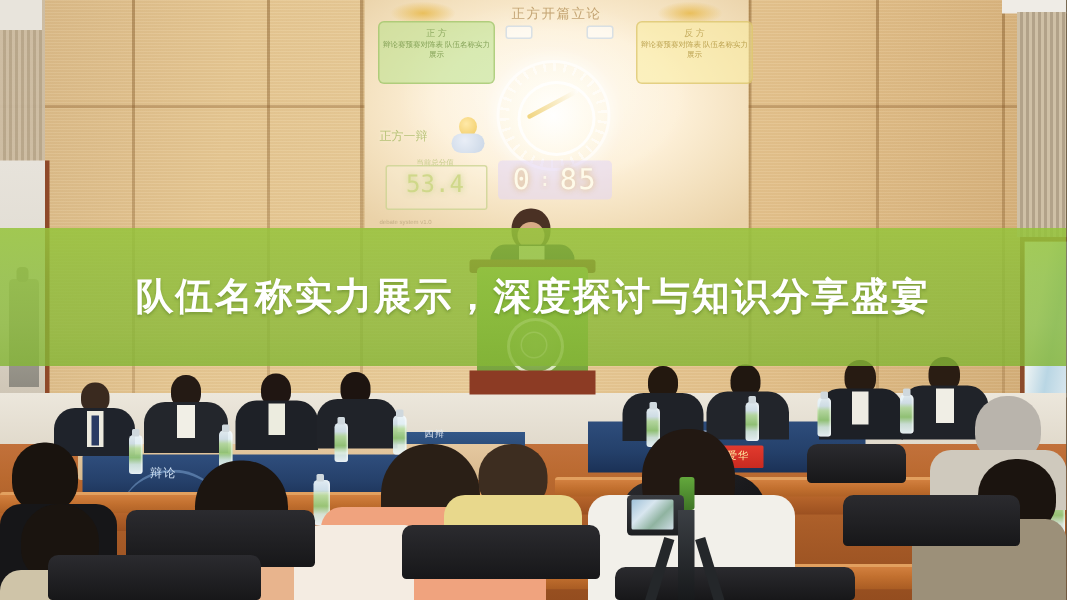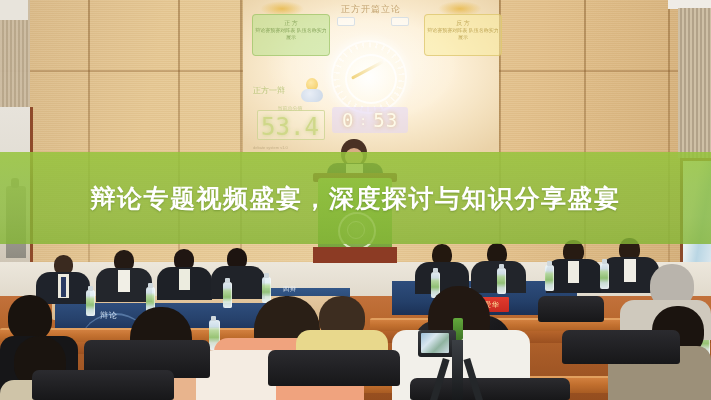"53.4" .scr-score { font-size: 24px -> 16px }
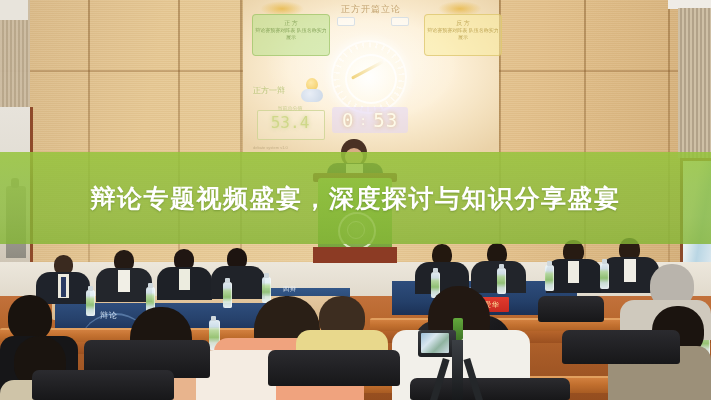"53" span { text: 53 -> 85 }
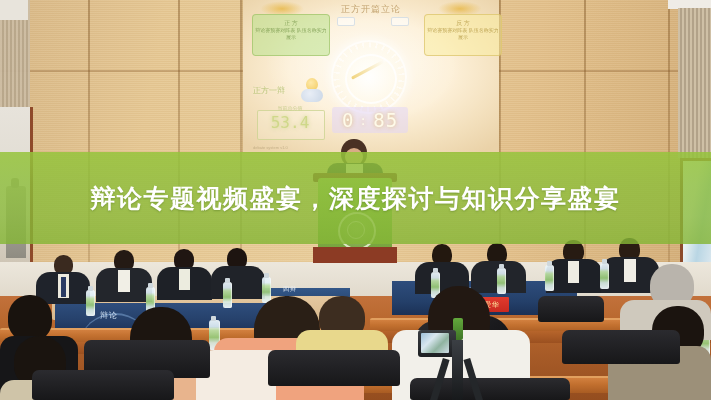"辩论专题视频盛宴，深度探讨与知识分享盛宴" div.band-line { text: 辩论专题视频盛宴 -> 队伍名称实力展示 }
